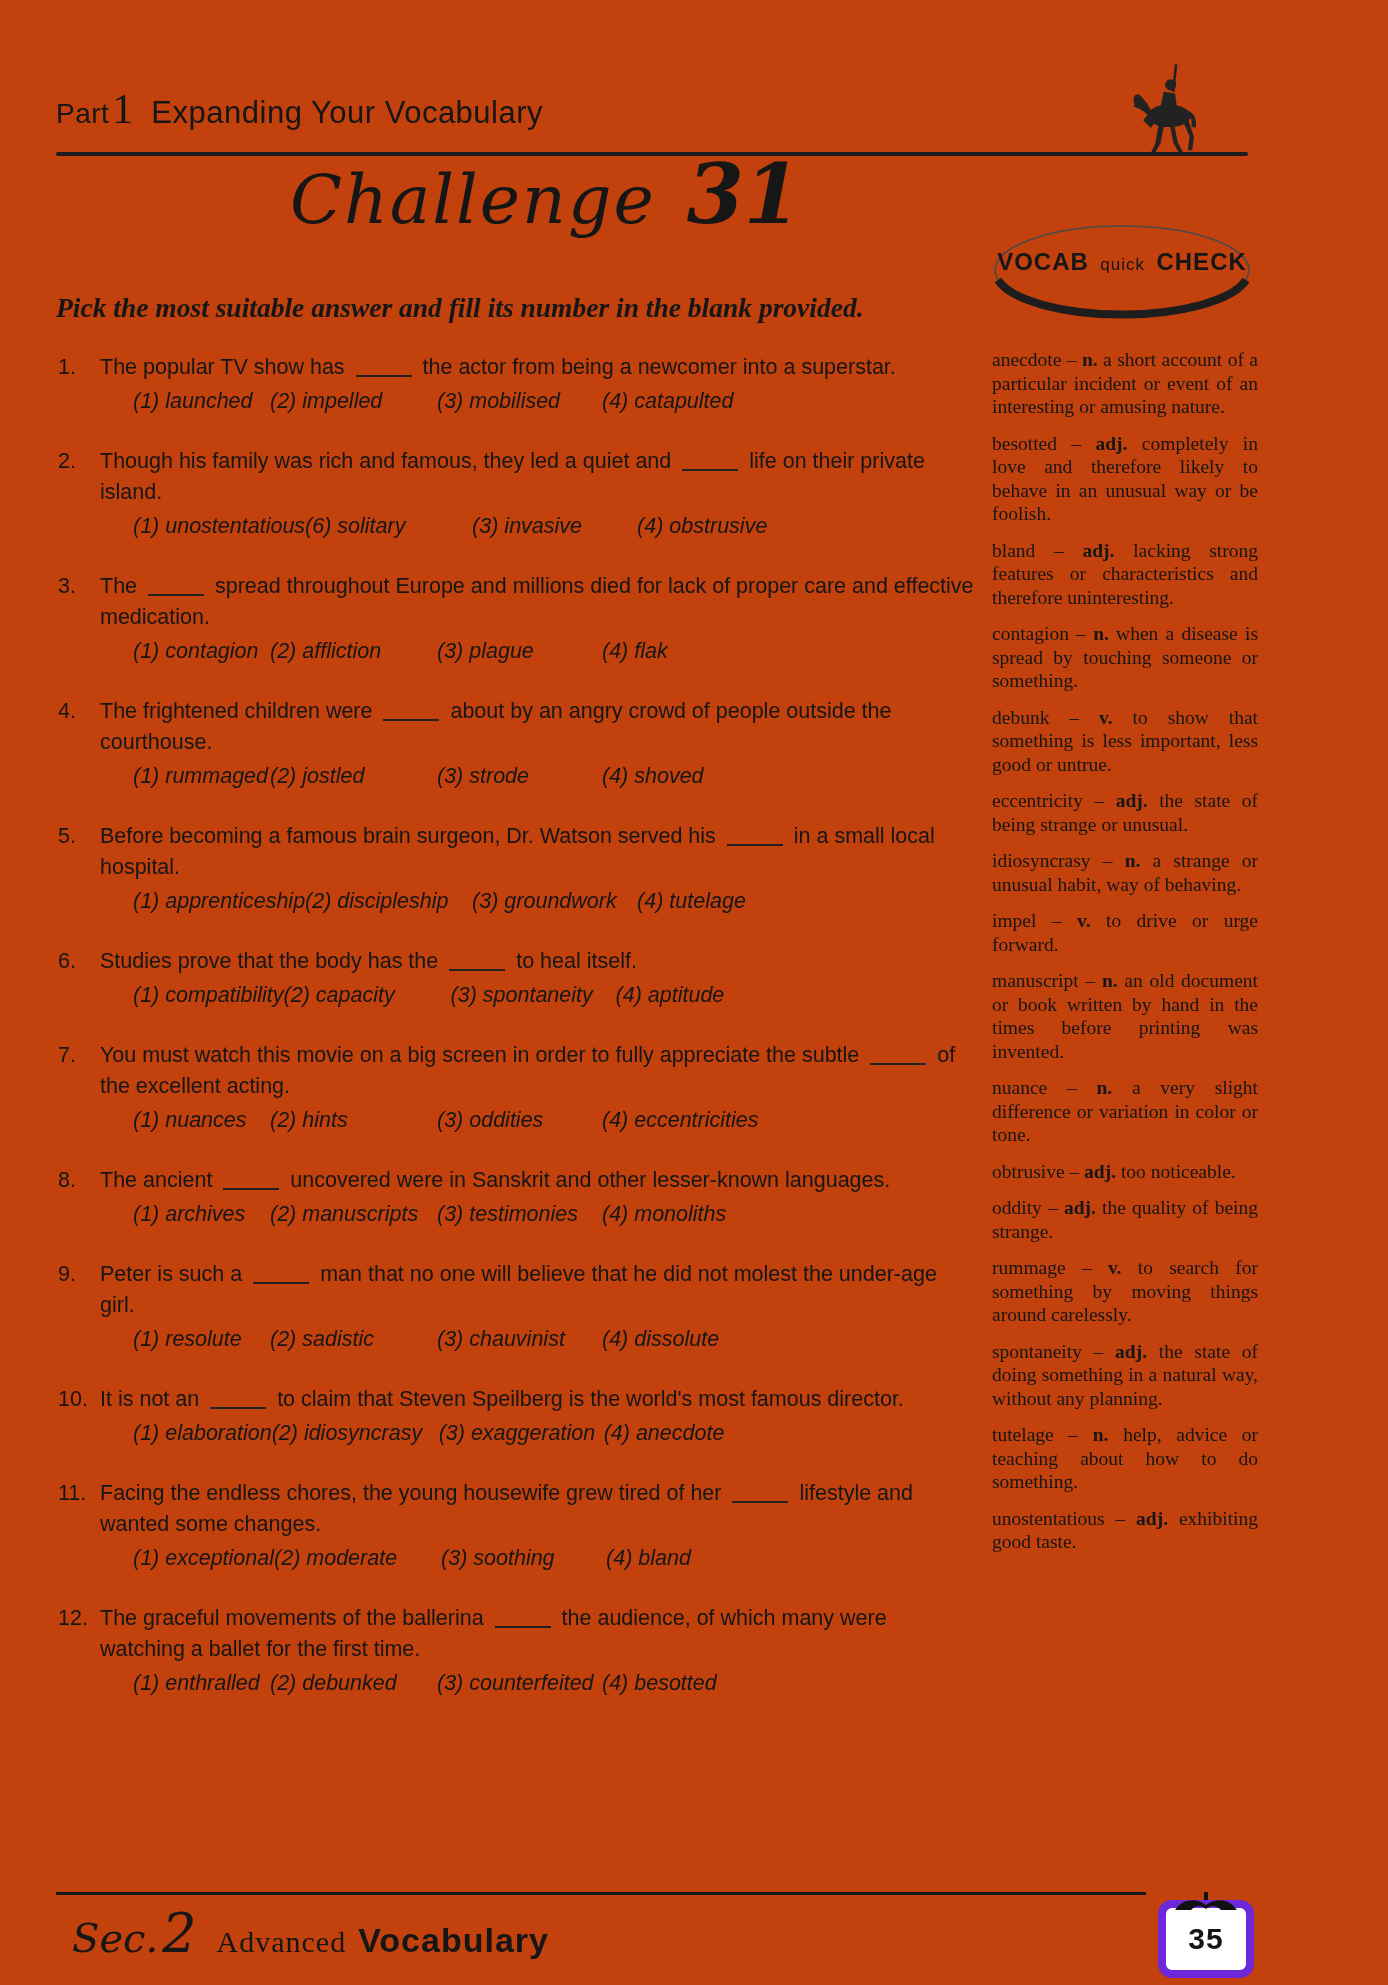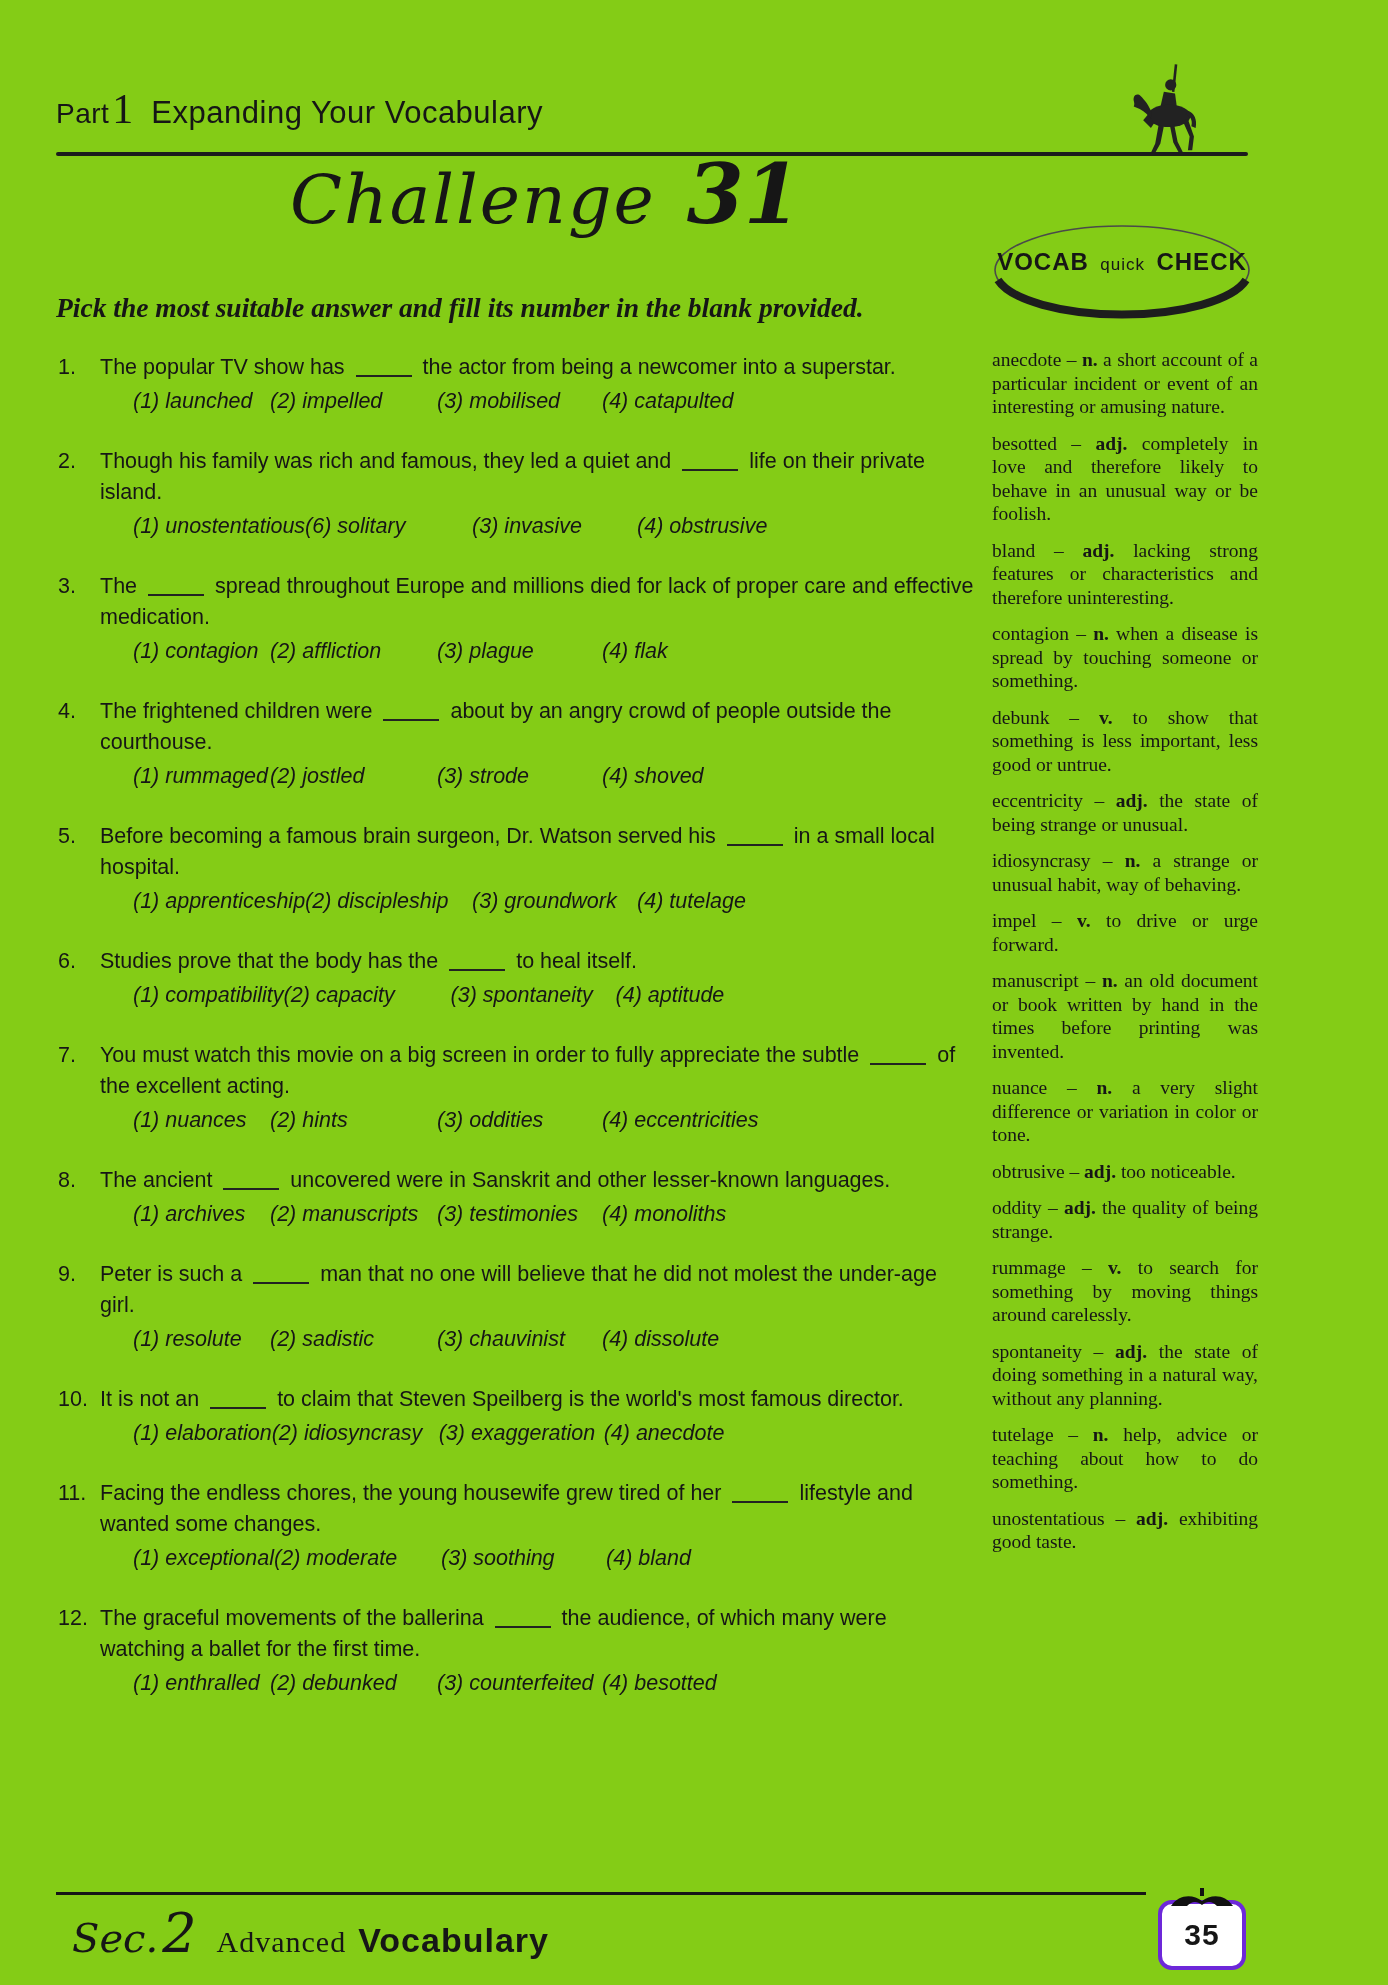"Part" .page { background: #84cc16 -> #c2410c }
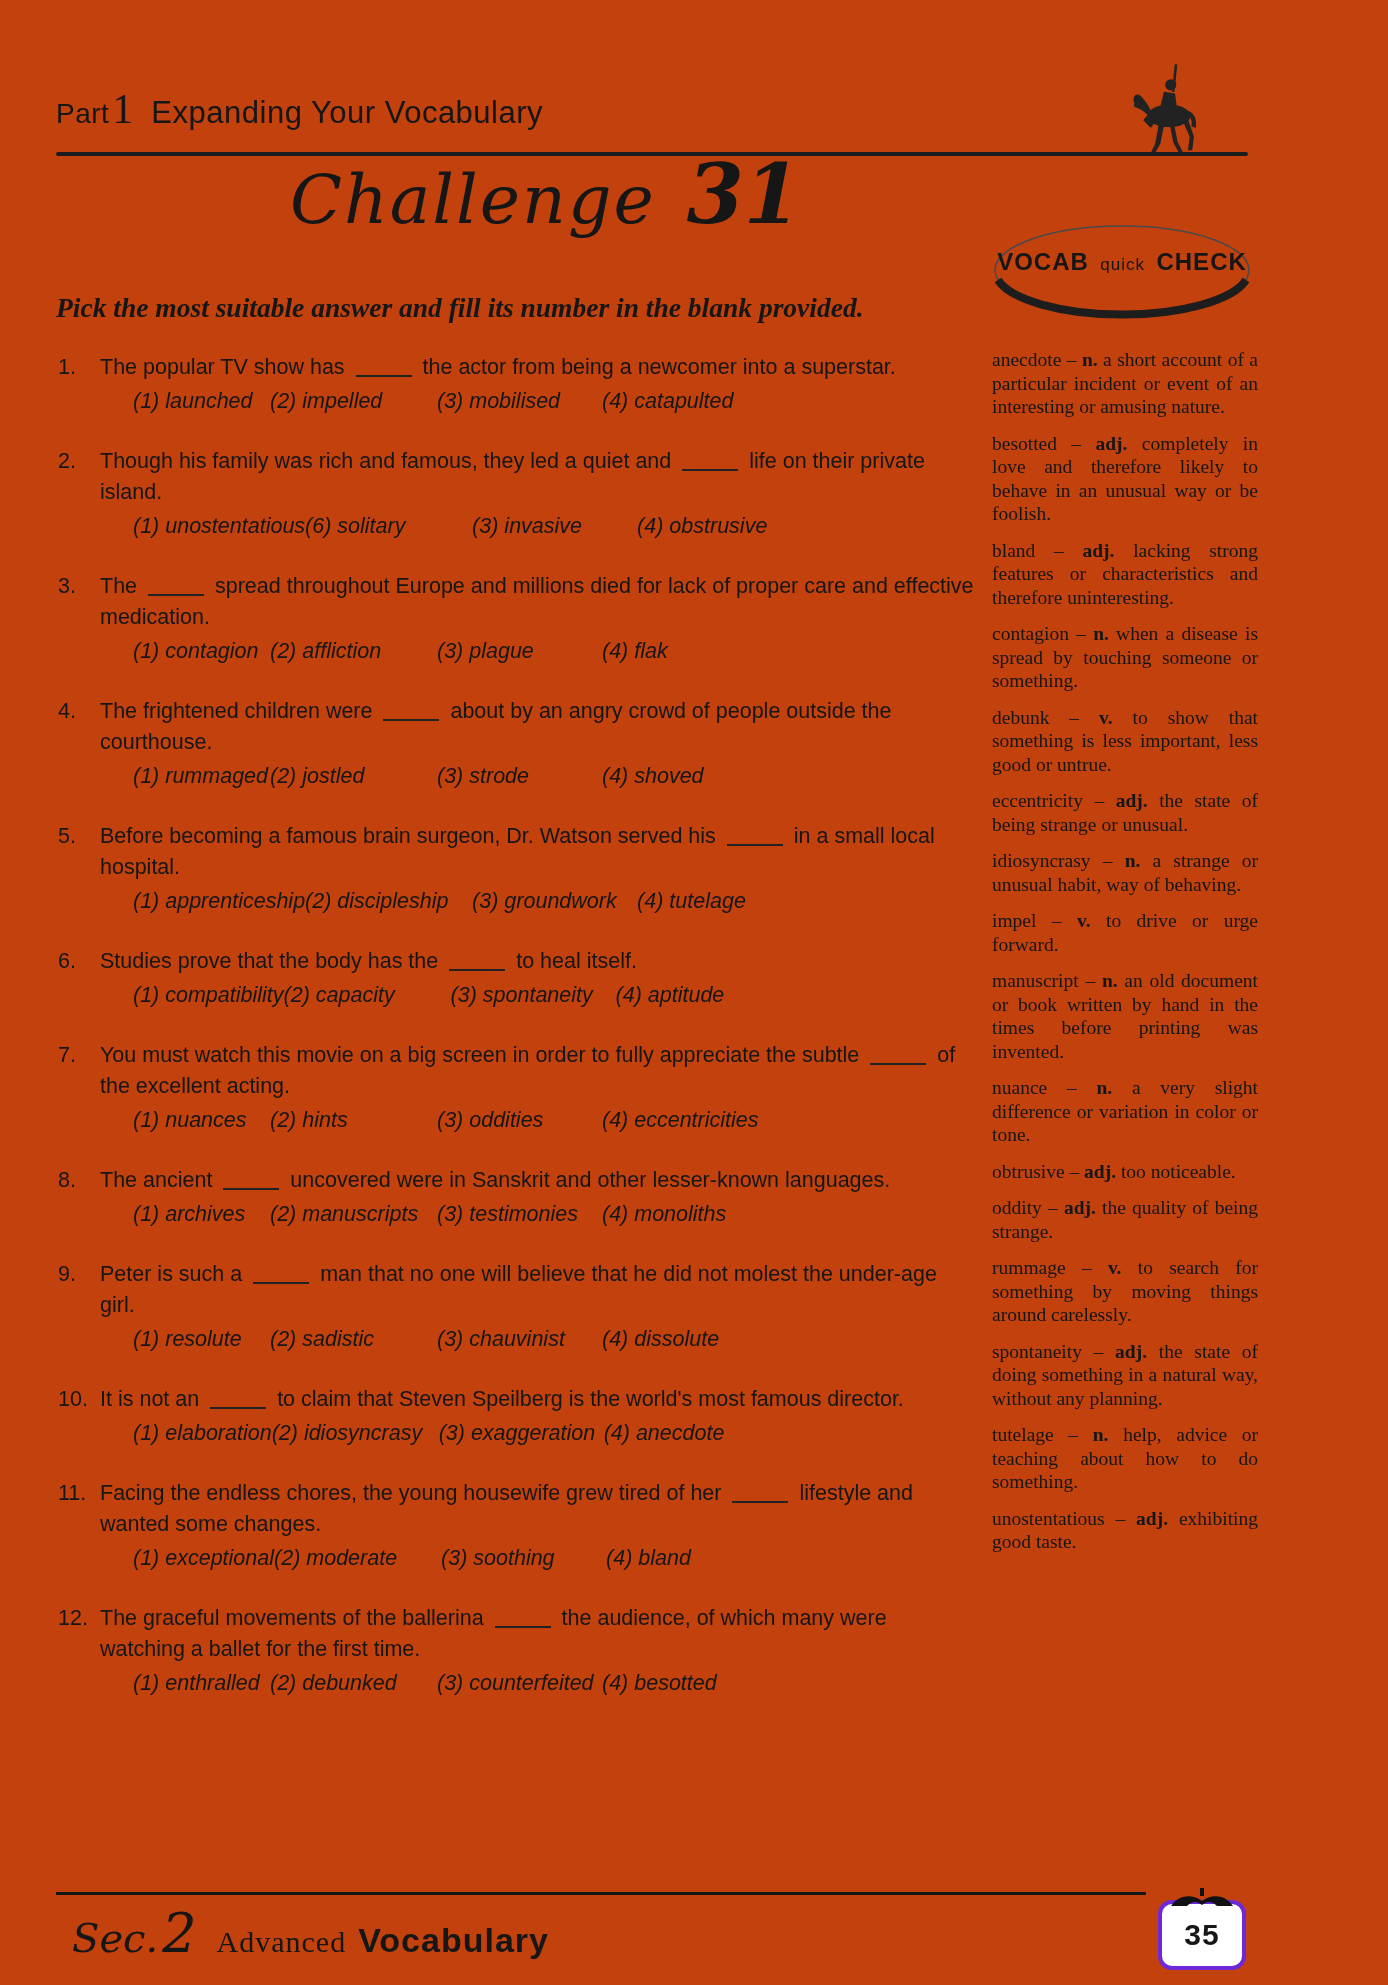"35" .pagebox { border: 4px solid #6d28d9 -> 8px solid #6d28d9 }
